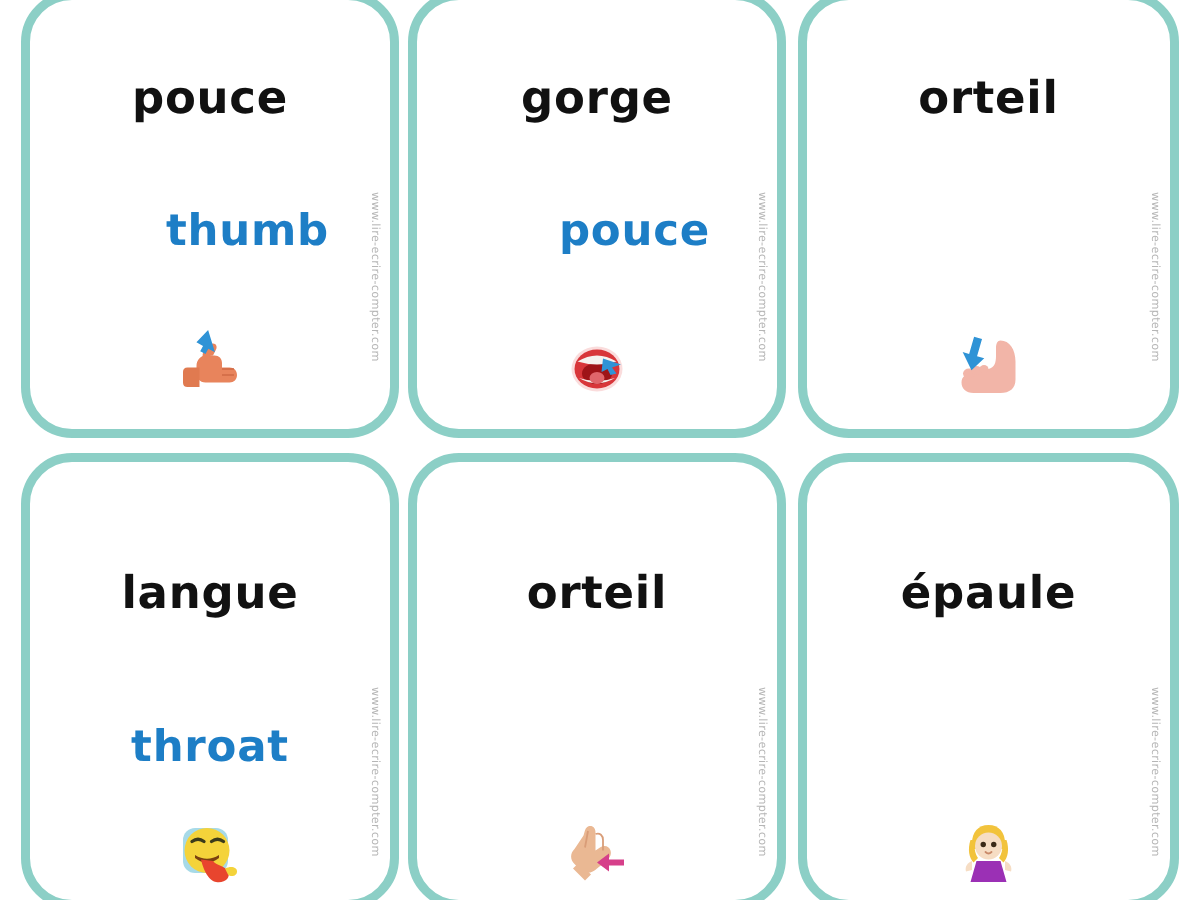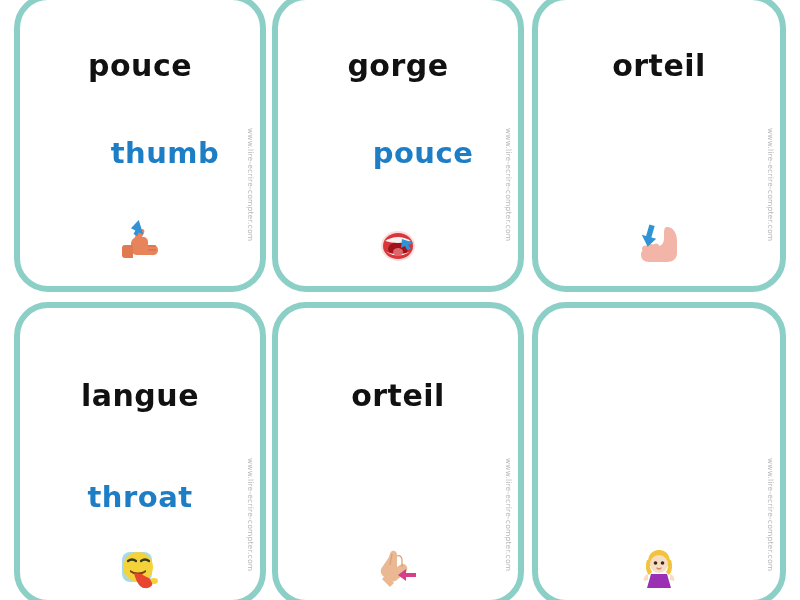"épaule" div.word-fr { html: none -> <div>épaule</div> }
